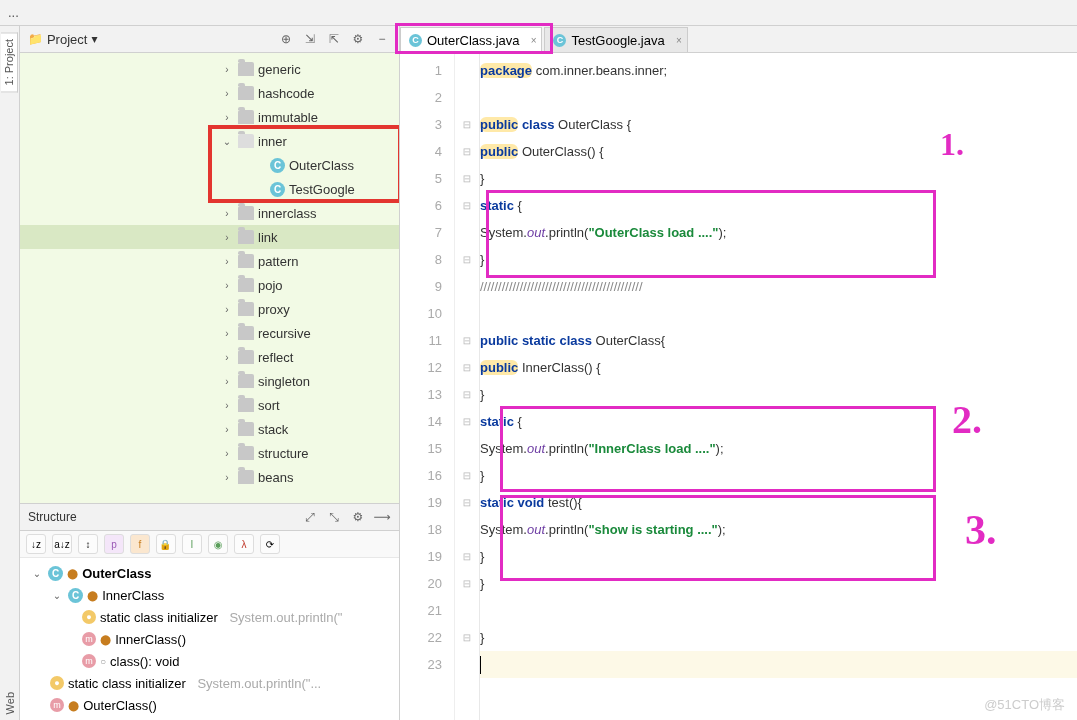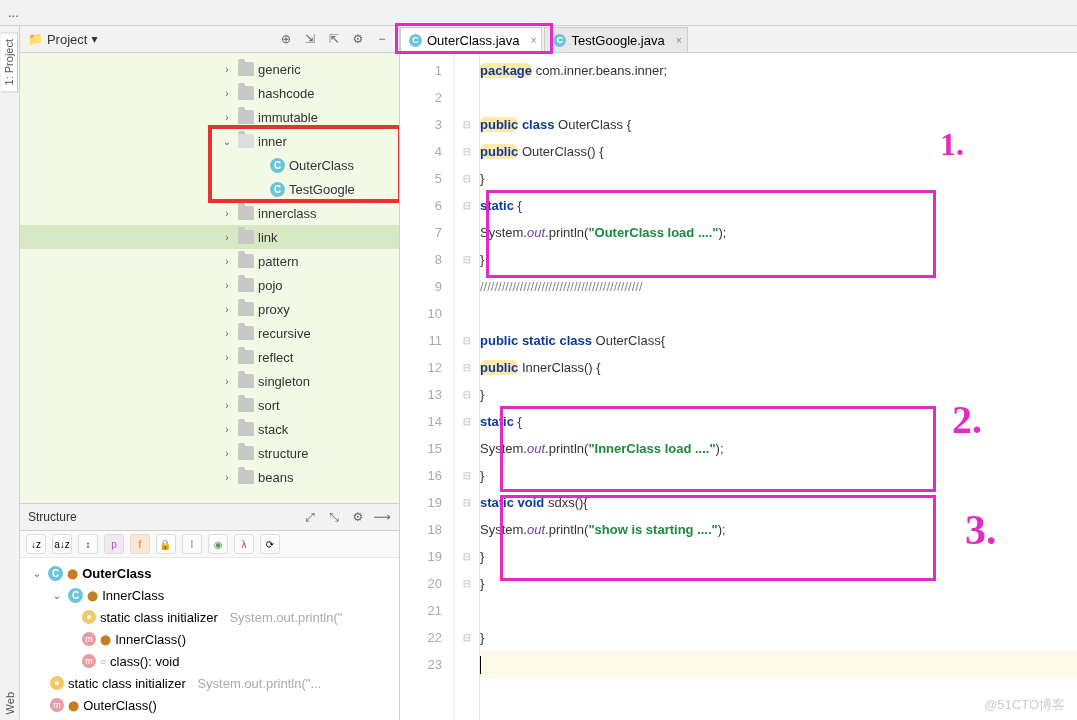"sdxs(){" span.ident { text: sdxs -> test }
